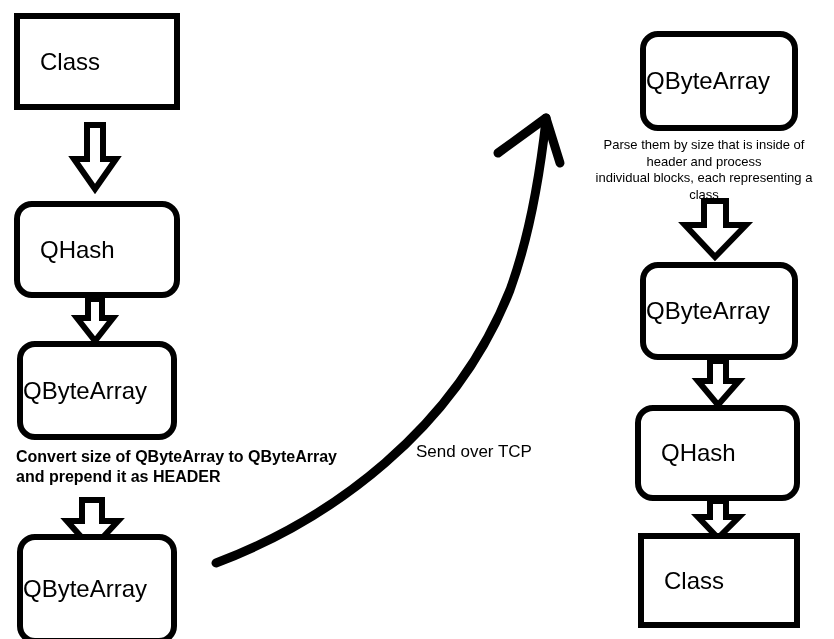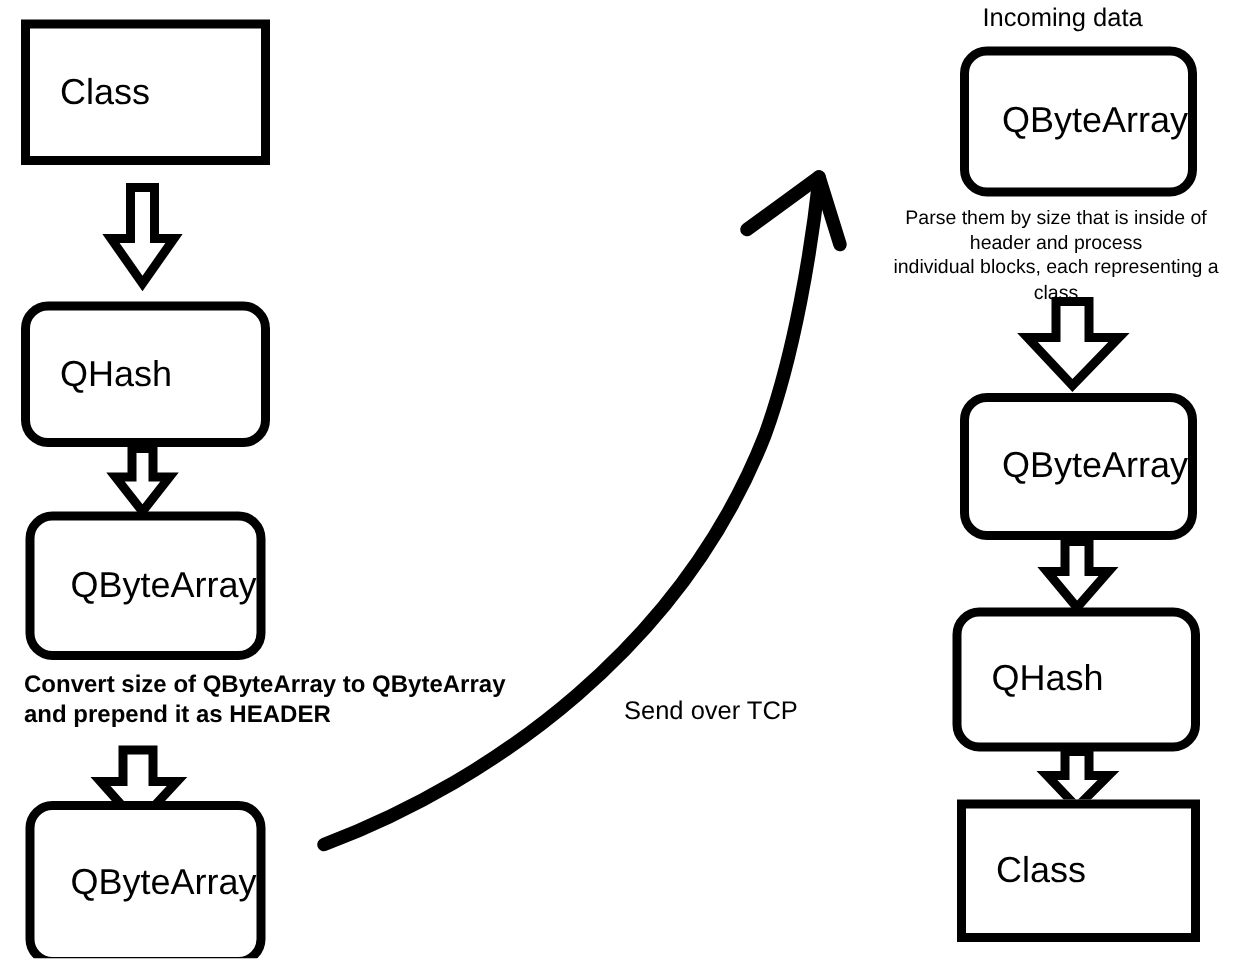"Incoming data" div.title { html: <div>Incoming data</div> -> none }
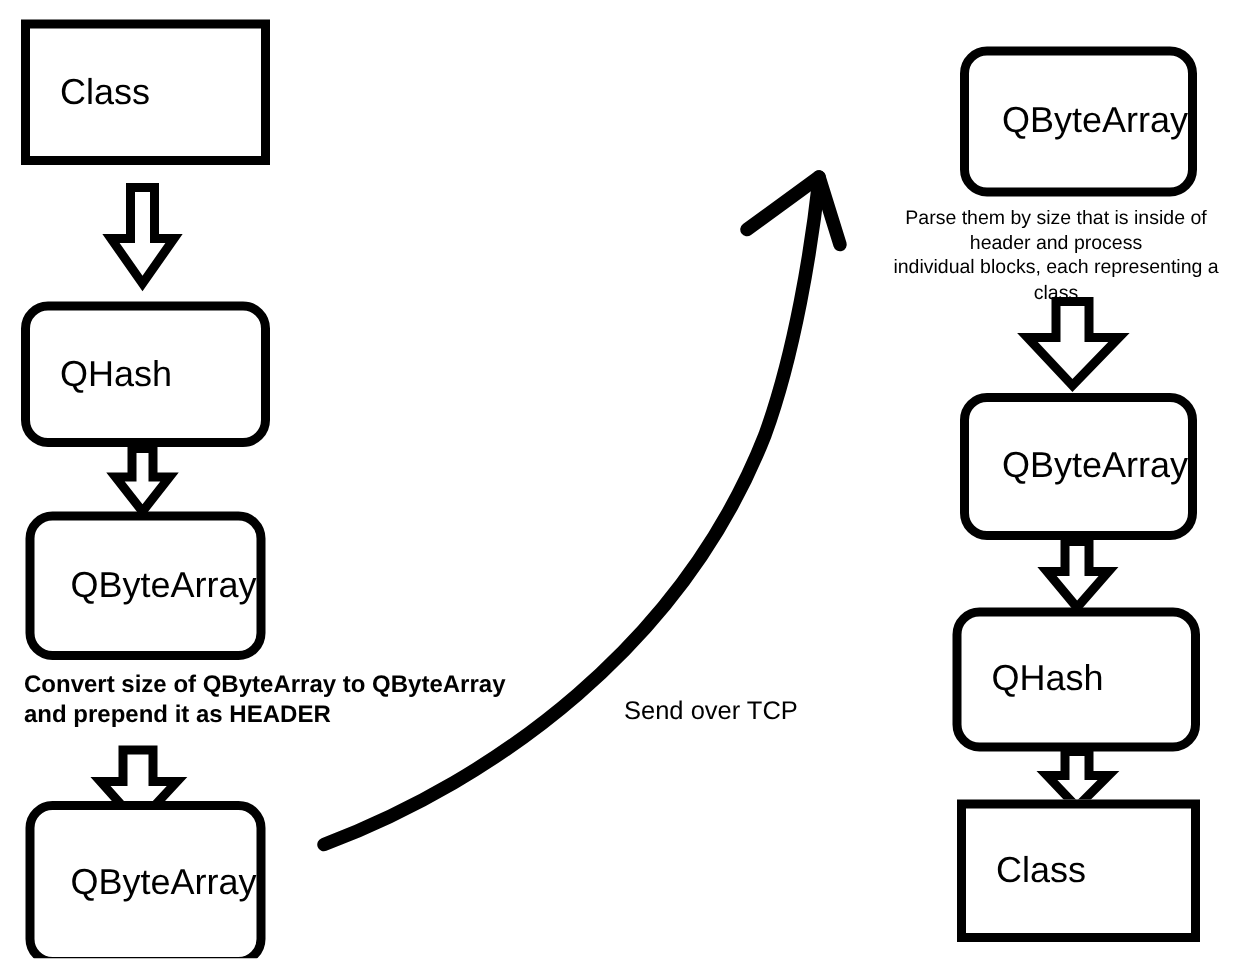"QByteArray" .node.align-center { justify-content: flex-end -> flex-start }
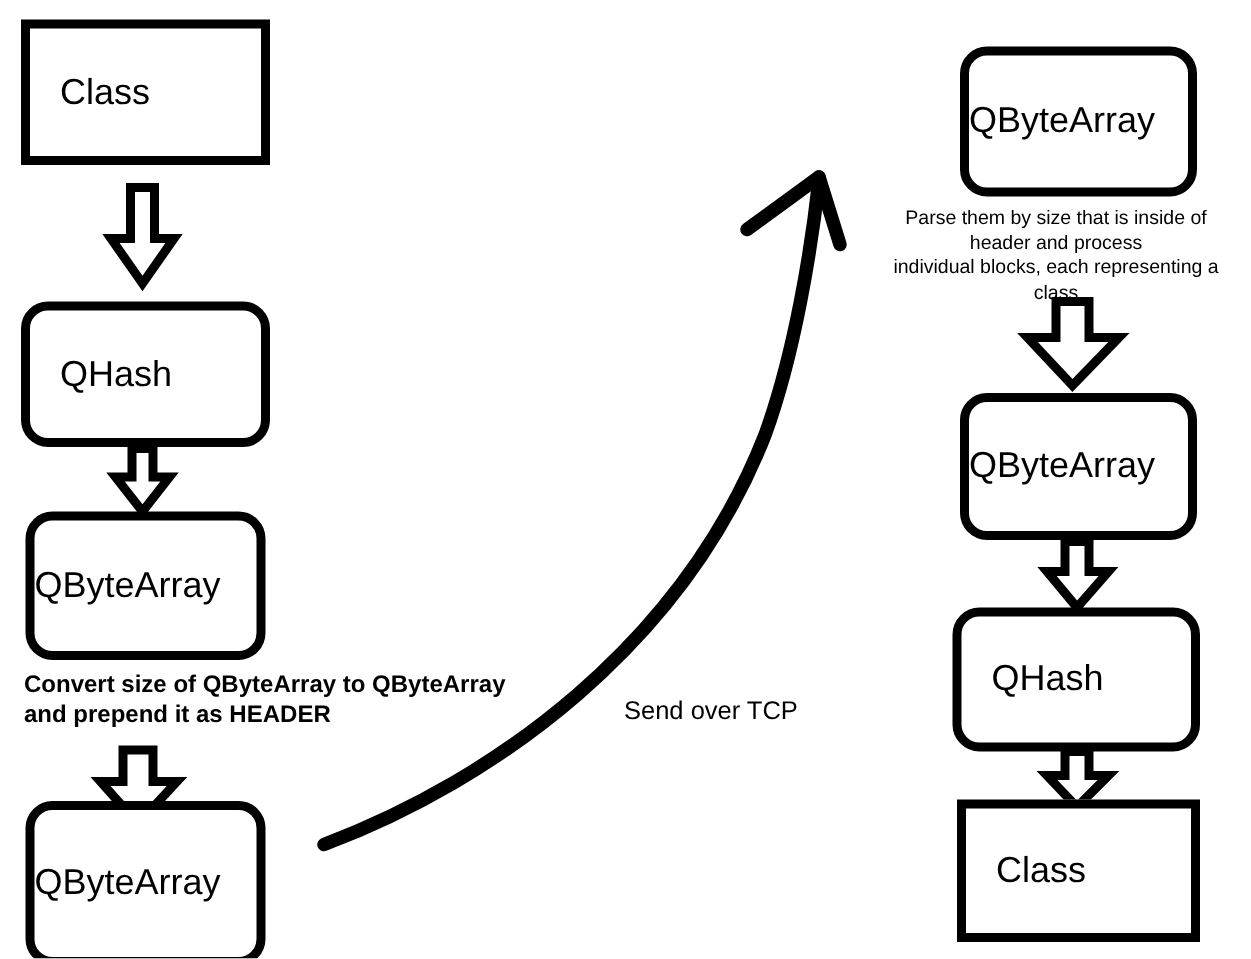"Send over TCP" div.tcp-label { top: 464px -> 442px }
